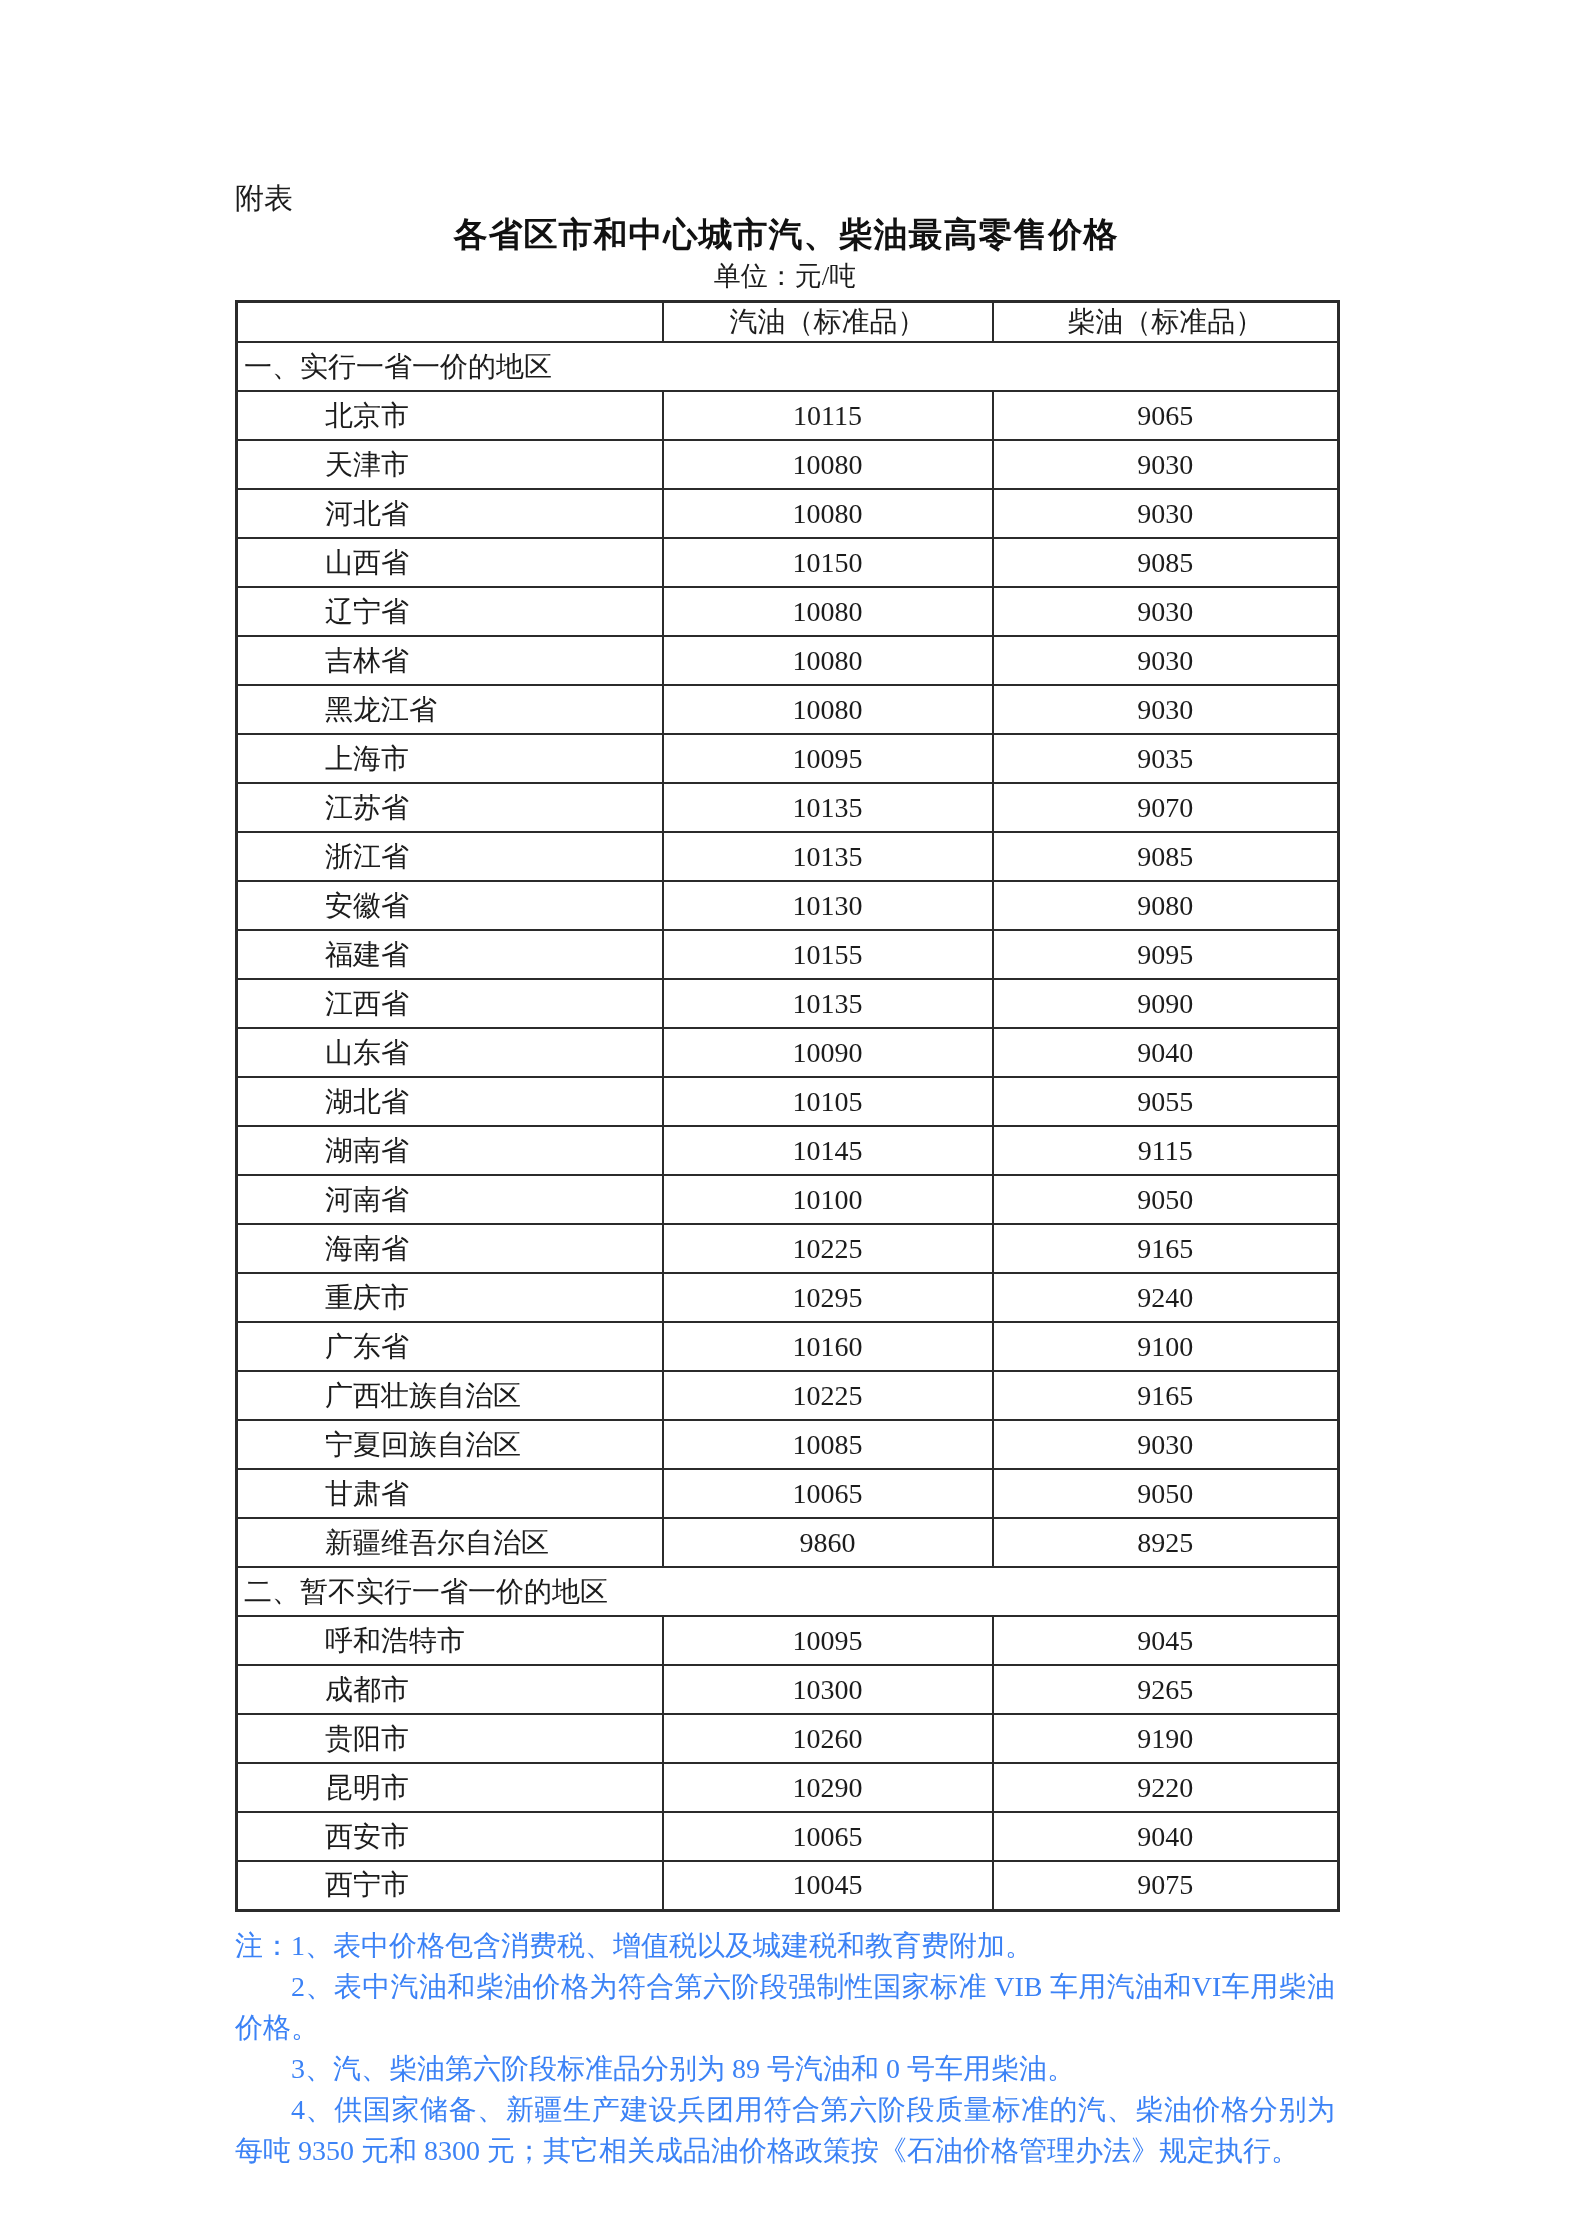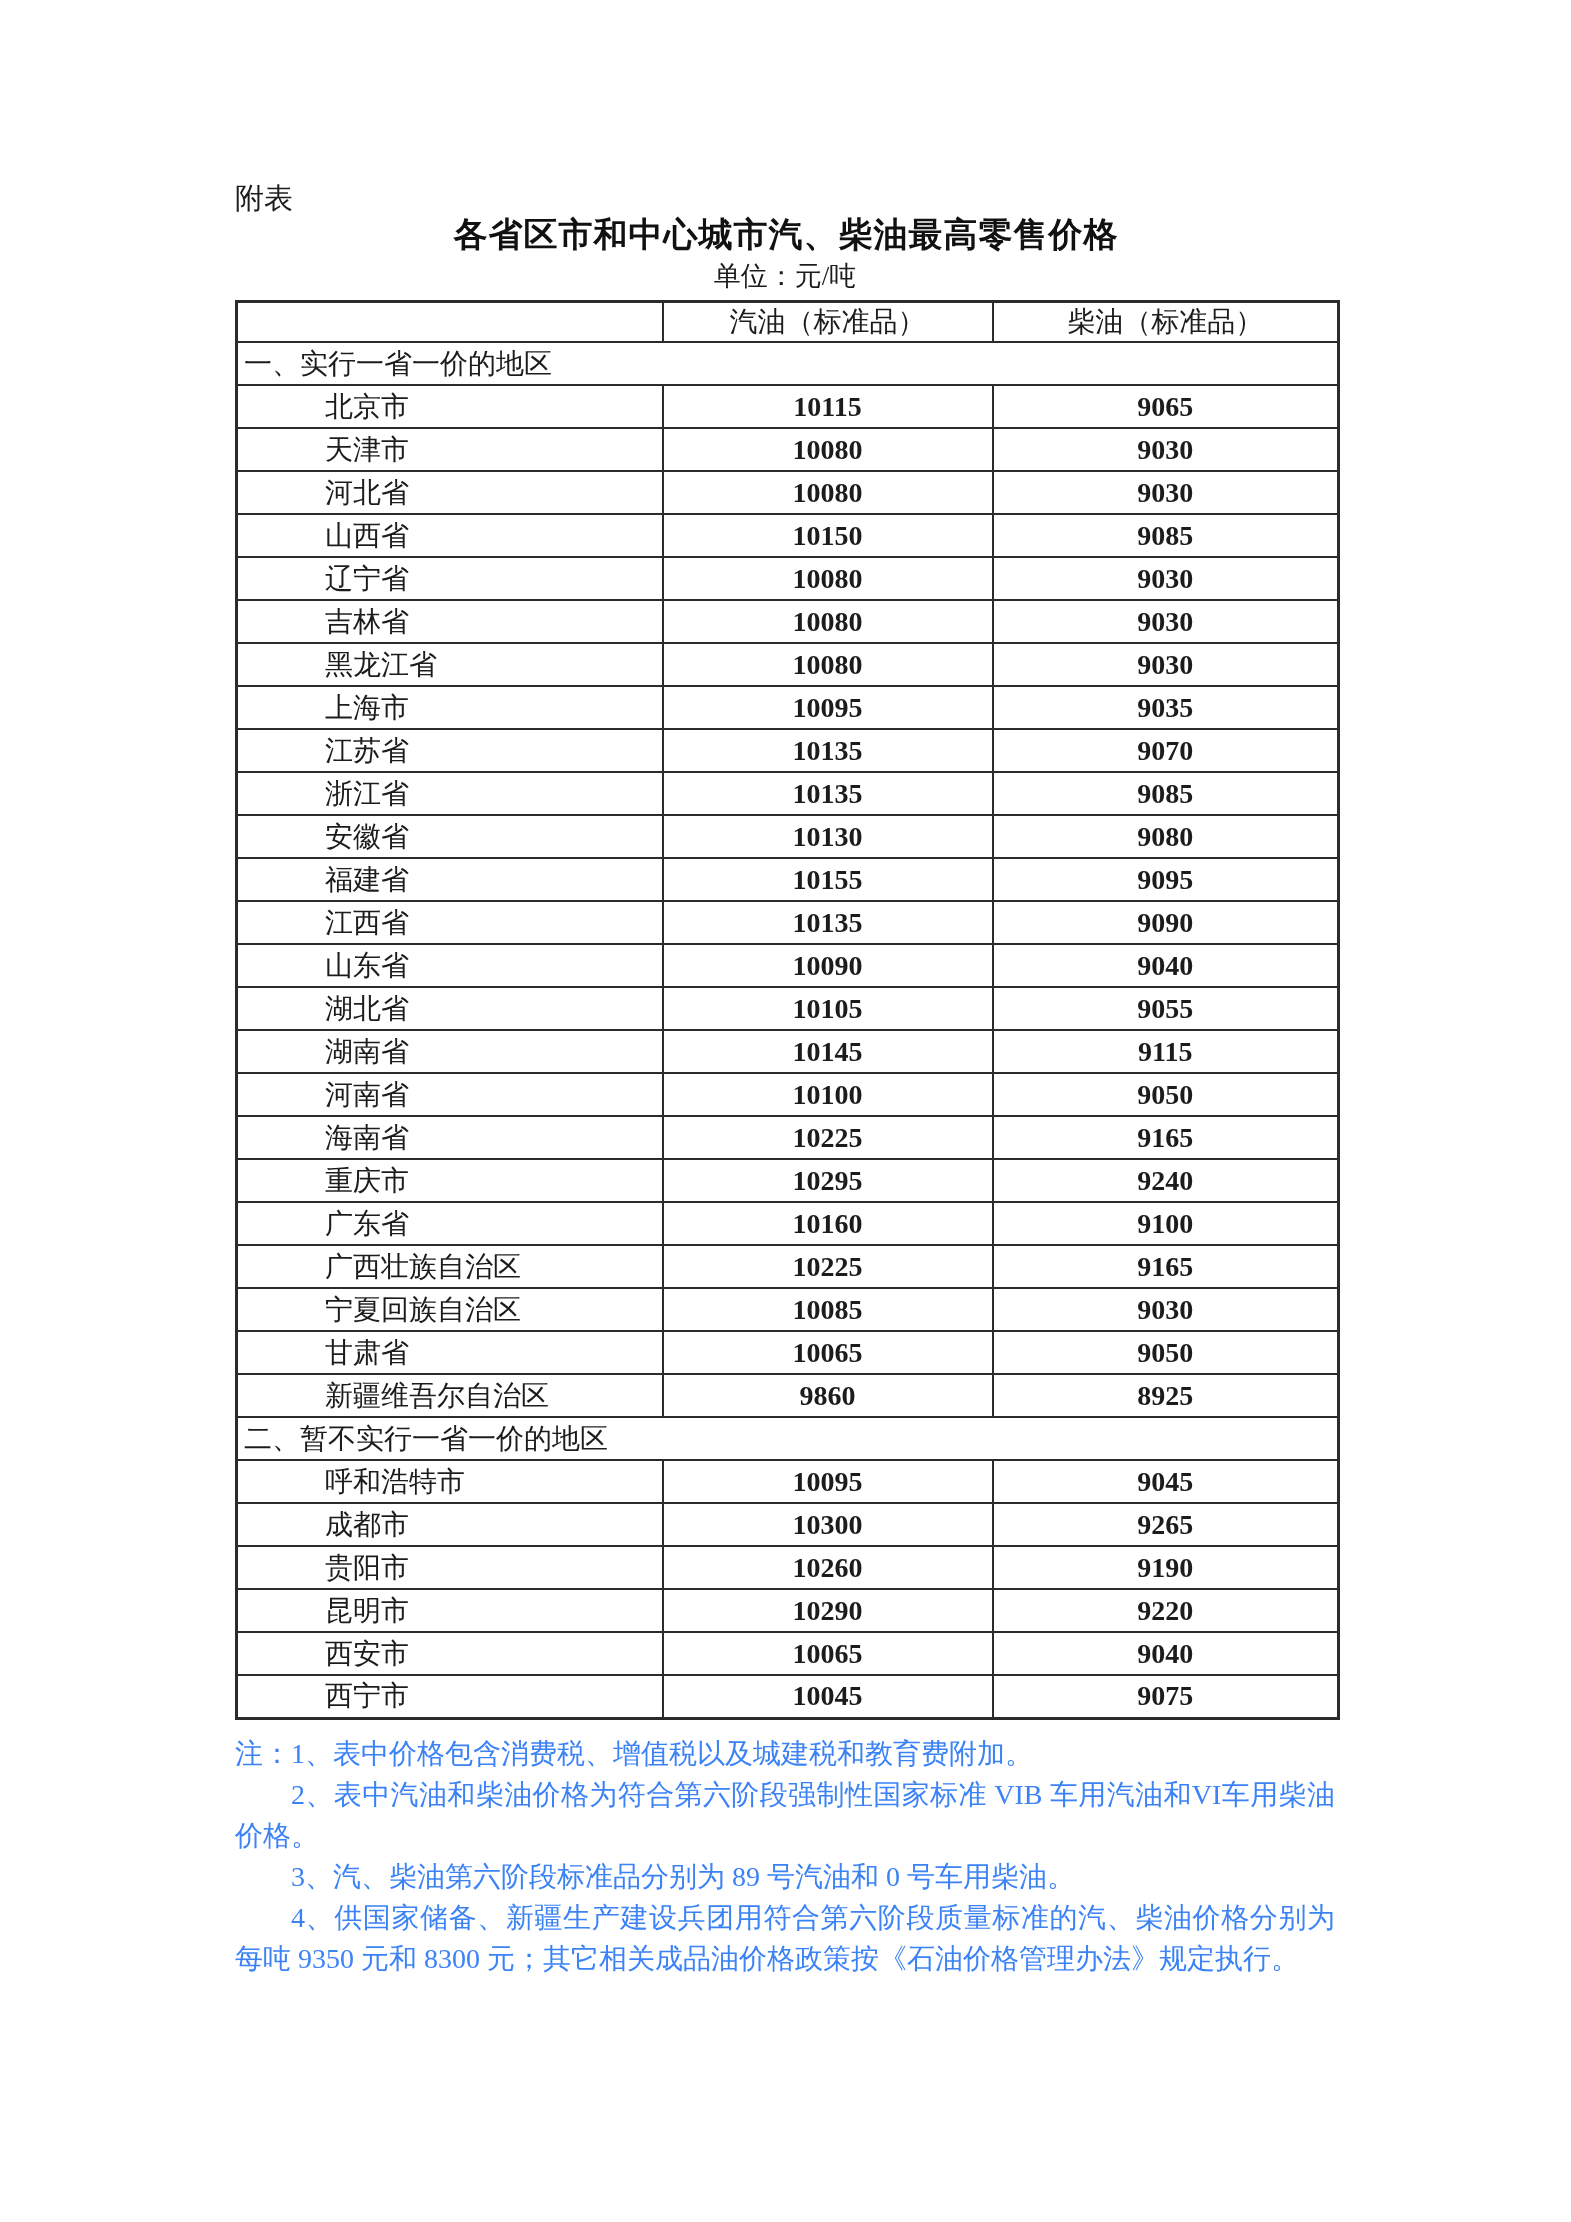"一、实行一省一价的地区" .price-table tbody tr { height: 43px -> 49px }
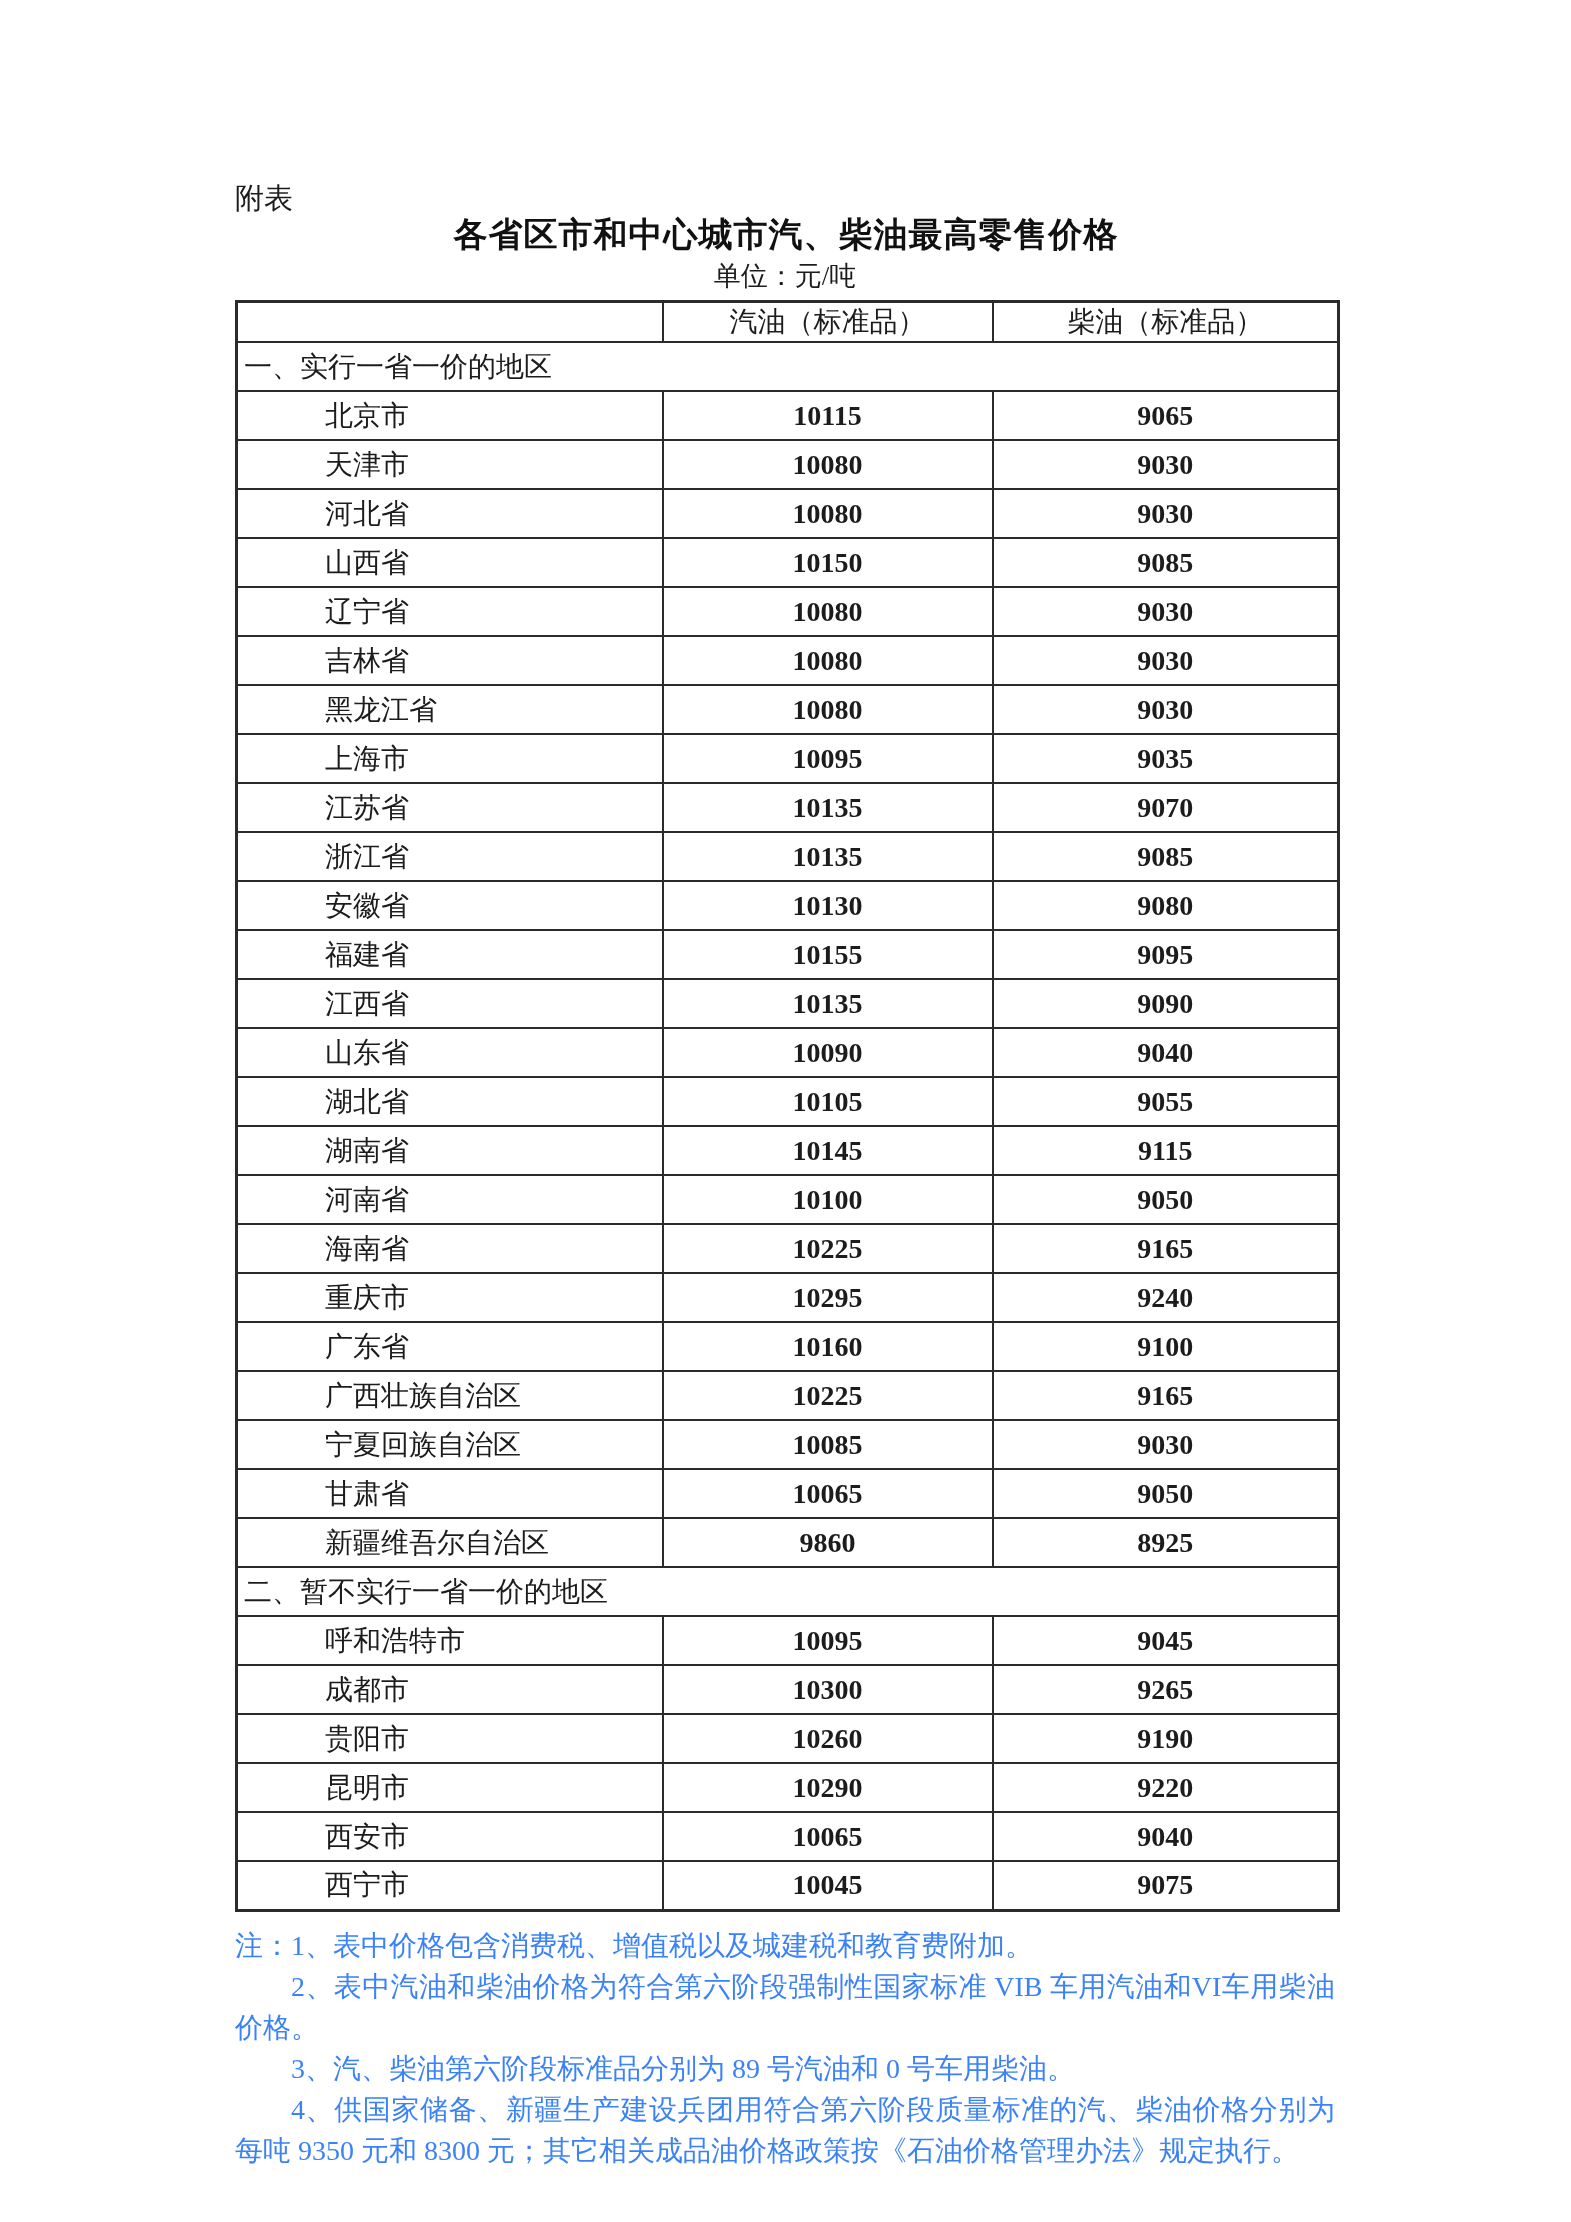"10115" td.num-cell { font-weight: bold -> none }
